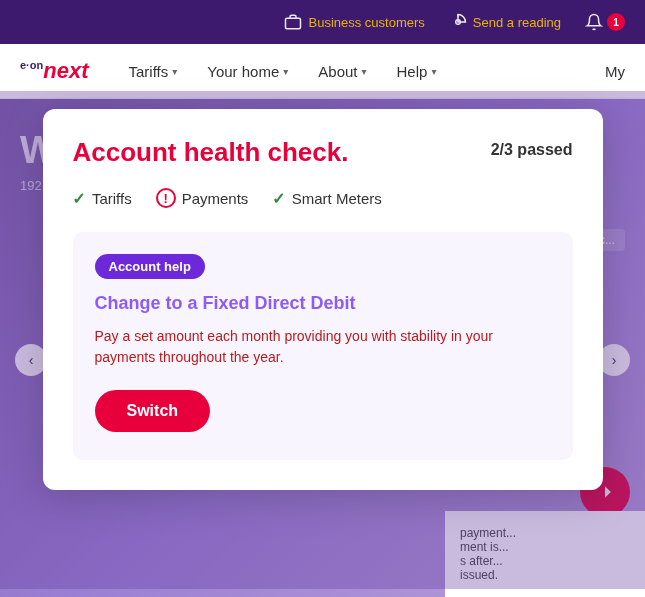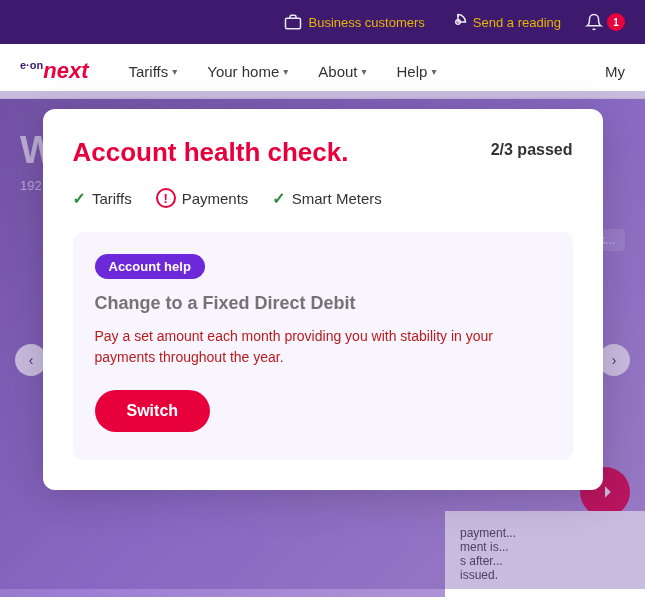"Change to a Fixed Direct" .inner-card-title { color: #737373 -> #8b5cf6 }
